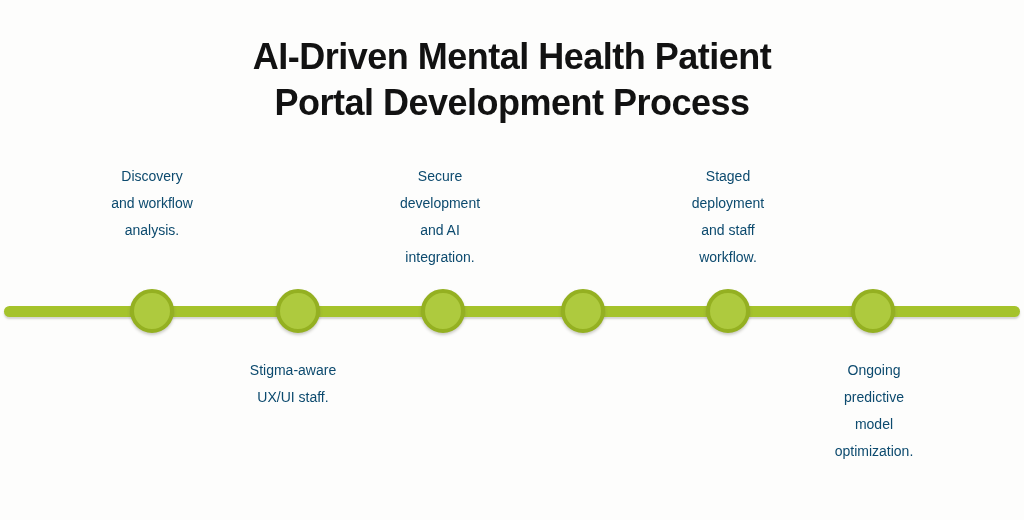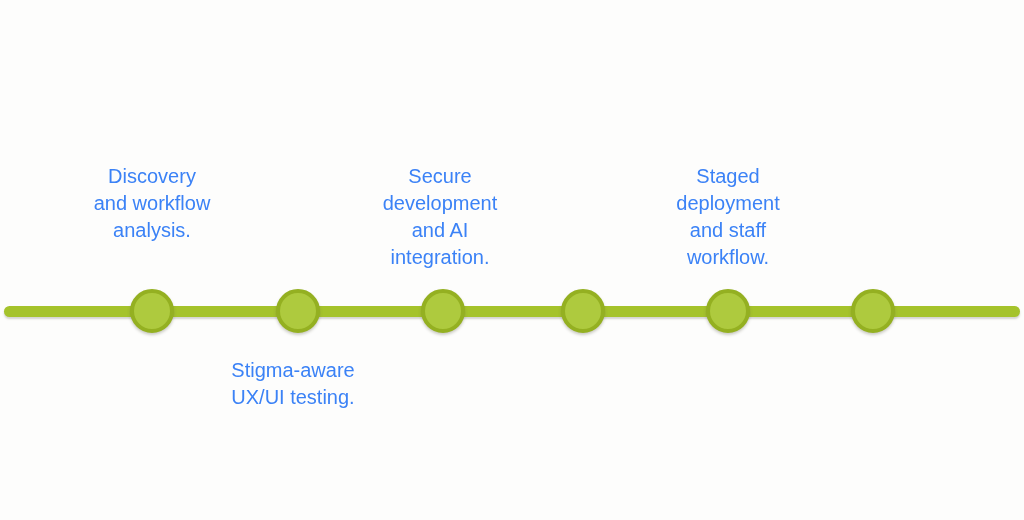"AI-Driven Mental Health Patient" div.title { html: none -> <div> <div>AI-Driven Mental Health Patient</div> <div>Portal Development Process</div> </div> }
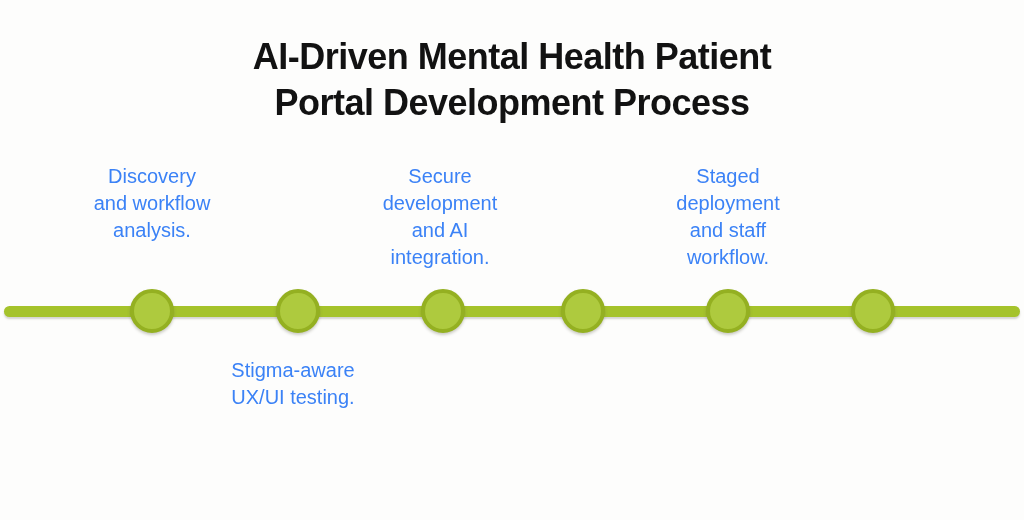"Discovery" .step-label { color: #3b82f6 -> #0c4a6e; font-size: 20px -> 14px }
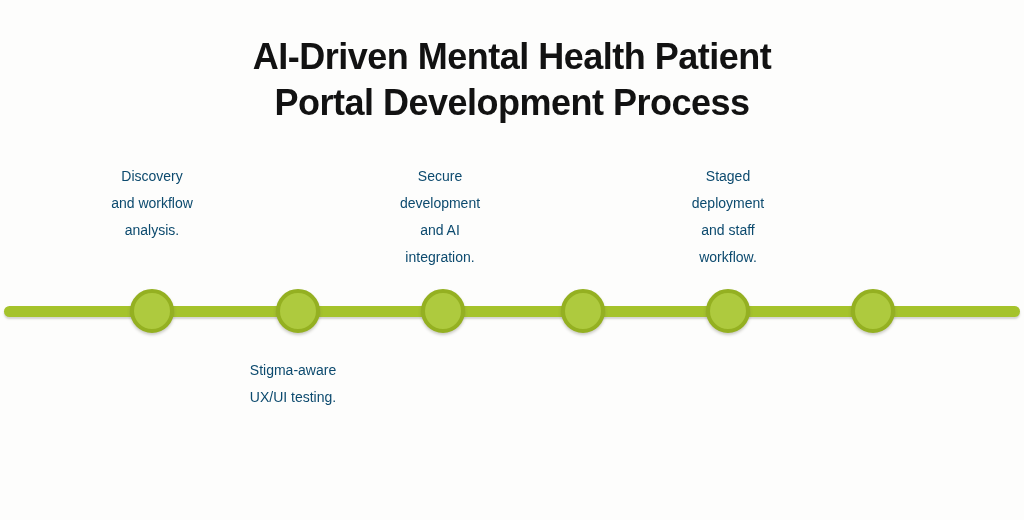"Stigma-aware" div.step-label { text: testing -> staff }
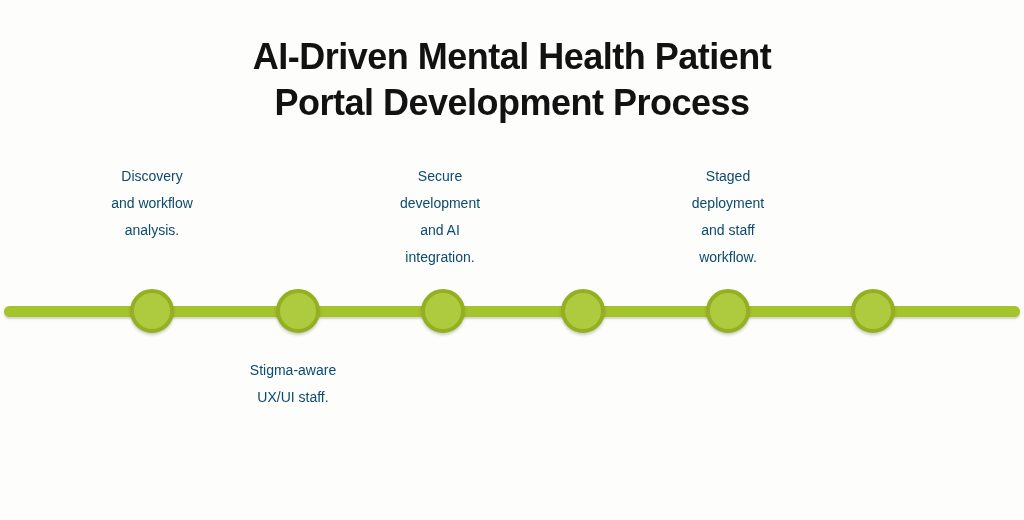"Ongoing" div.step-label { html: none -> <div>Ongoing predictive model optimization.</div> }
